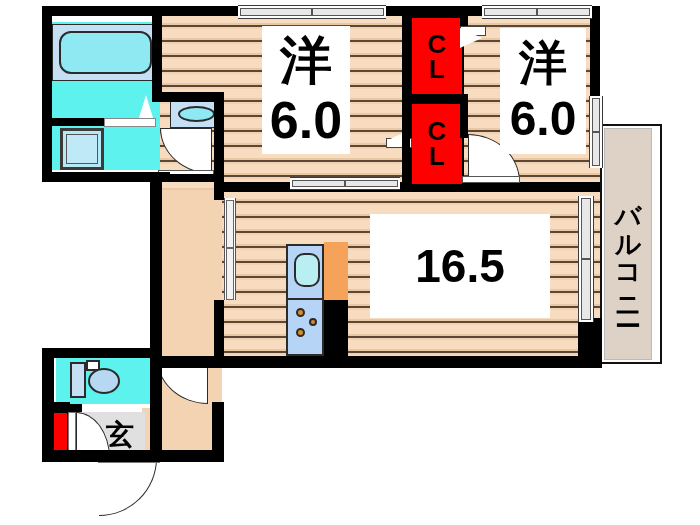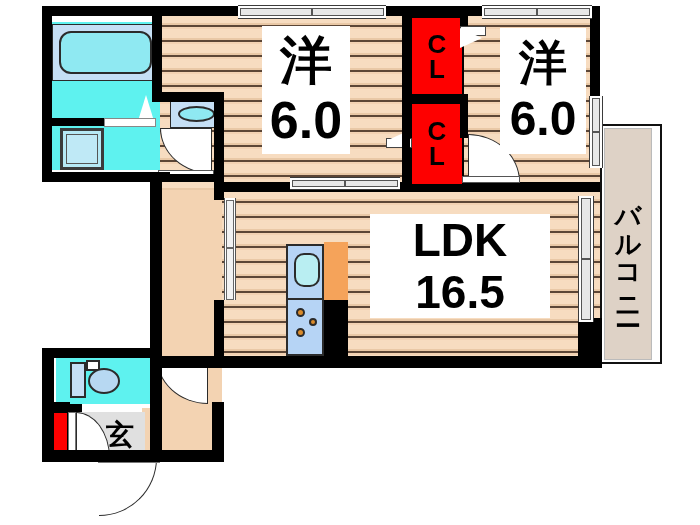"LDK" span { html: <span>LDK</span> -> none }
